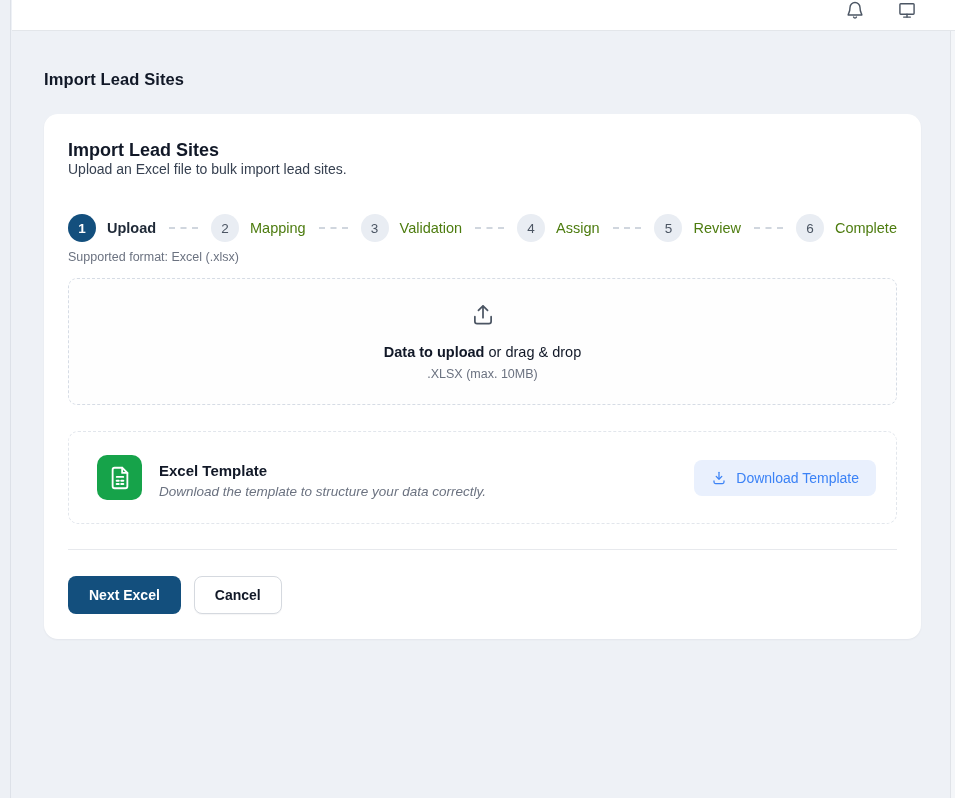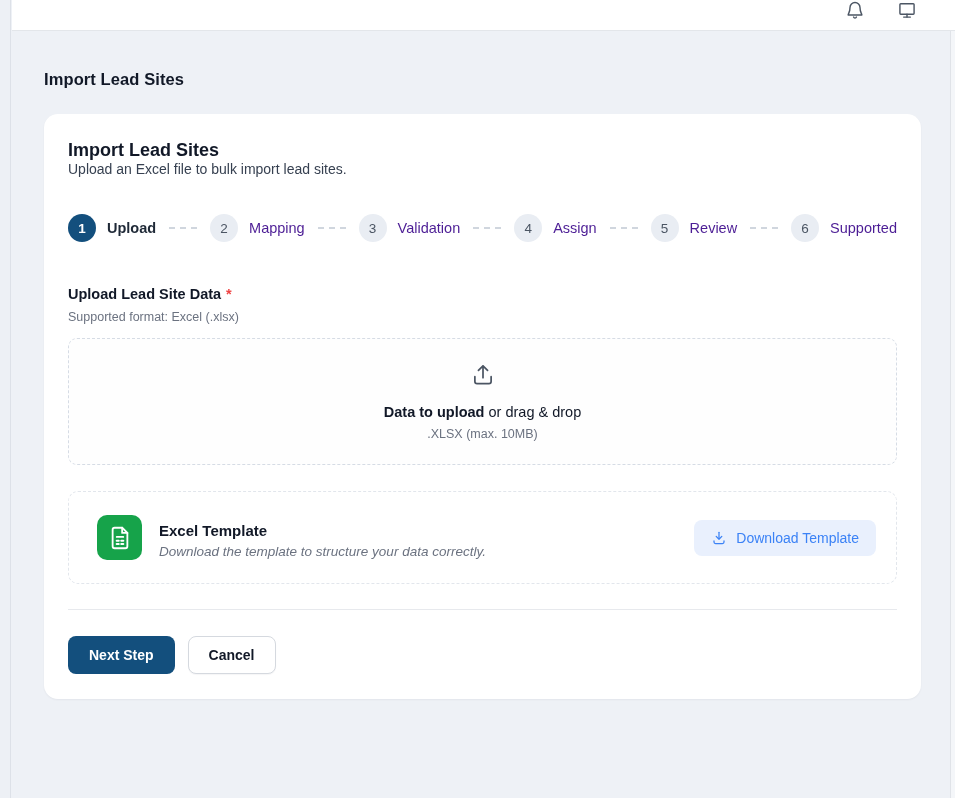"Mapping" .step-label { color: #4c1d95 -> #4d7c0f }
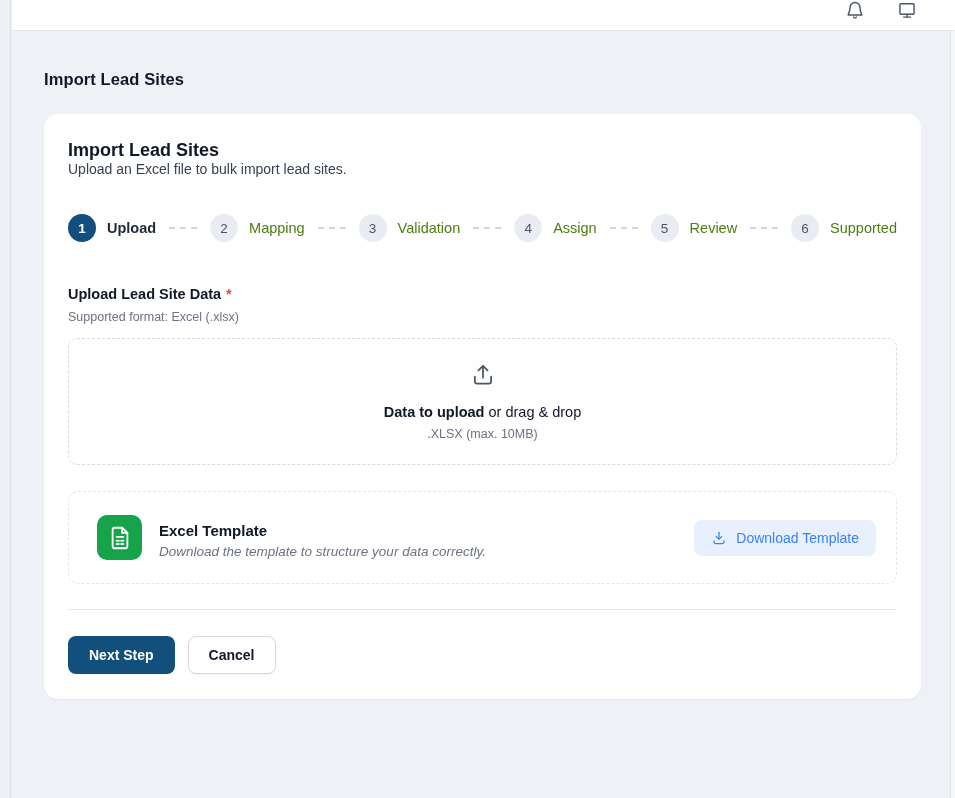"Supported" span.step-label { text: Supported -> Complete }
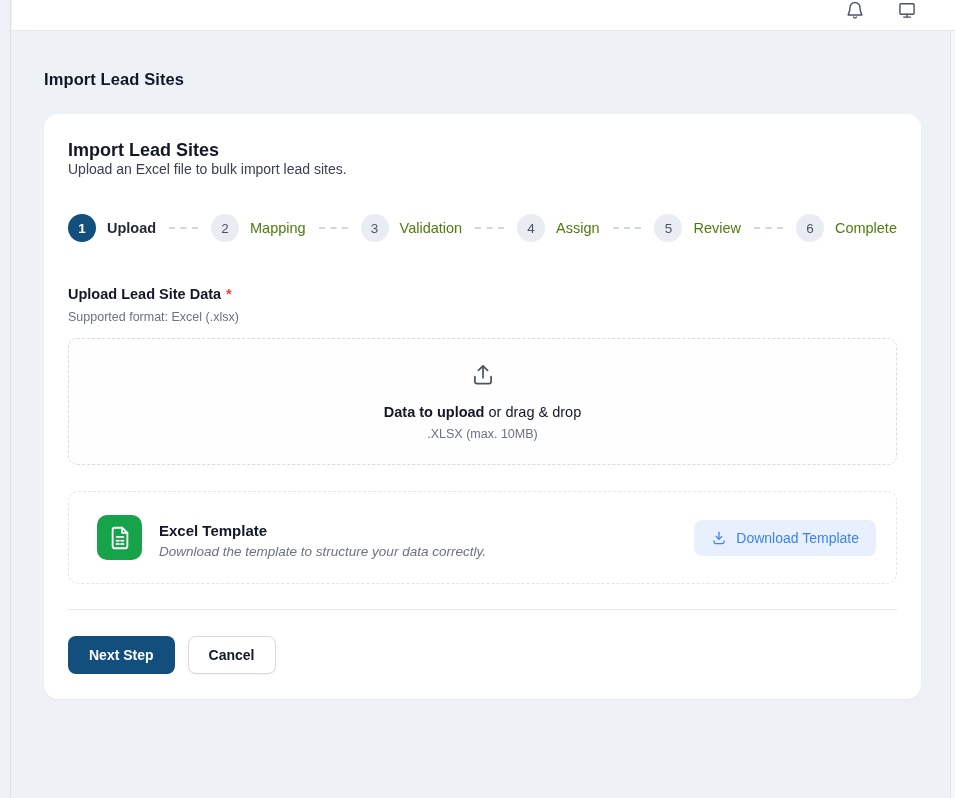"Upload Lead Site Data *" div.field-label-row { html: <div> <span>Upload Lead Site Data</span><span>*</span> </div> -> none }
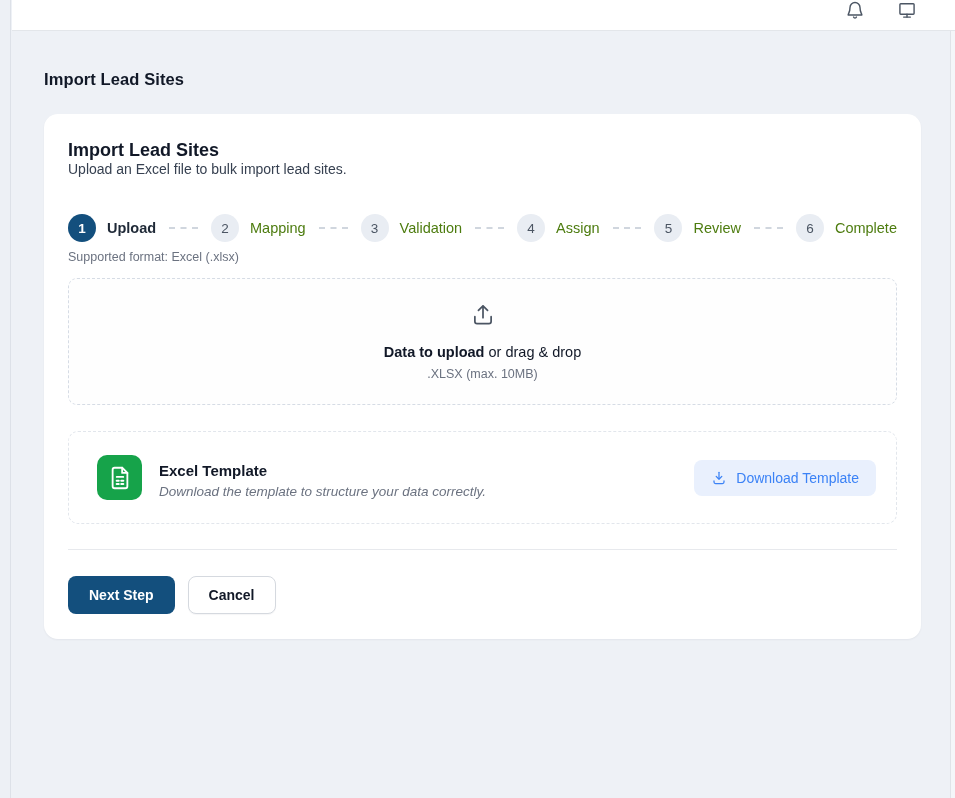"Next Step" button.btn-primary { text: Step -> Excel }
